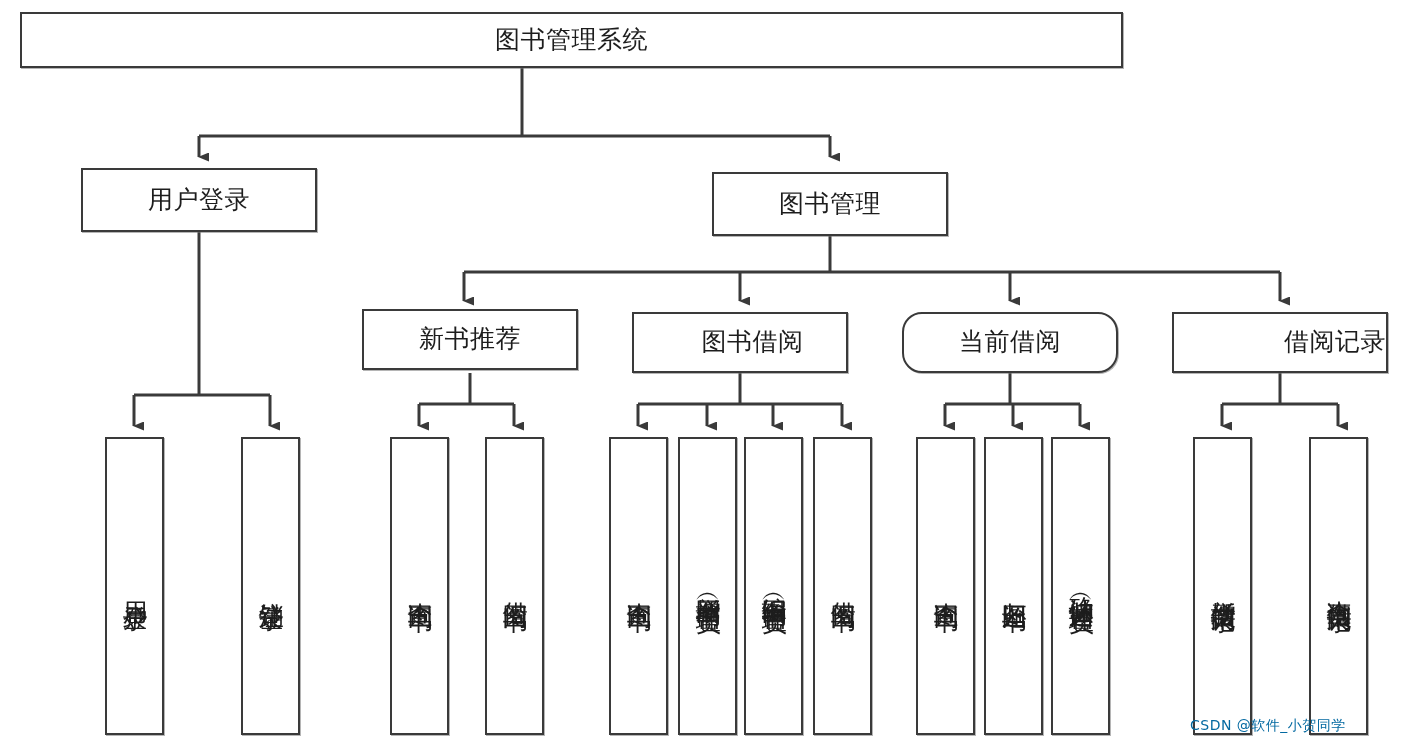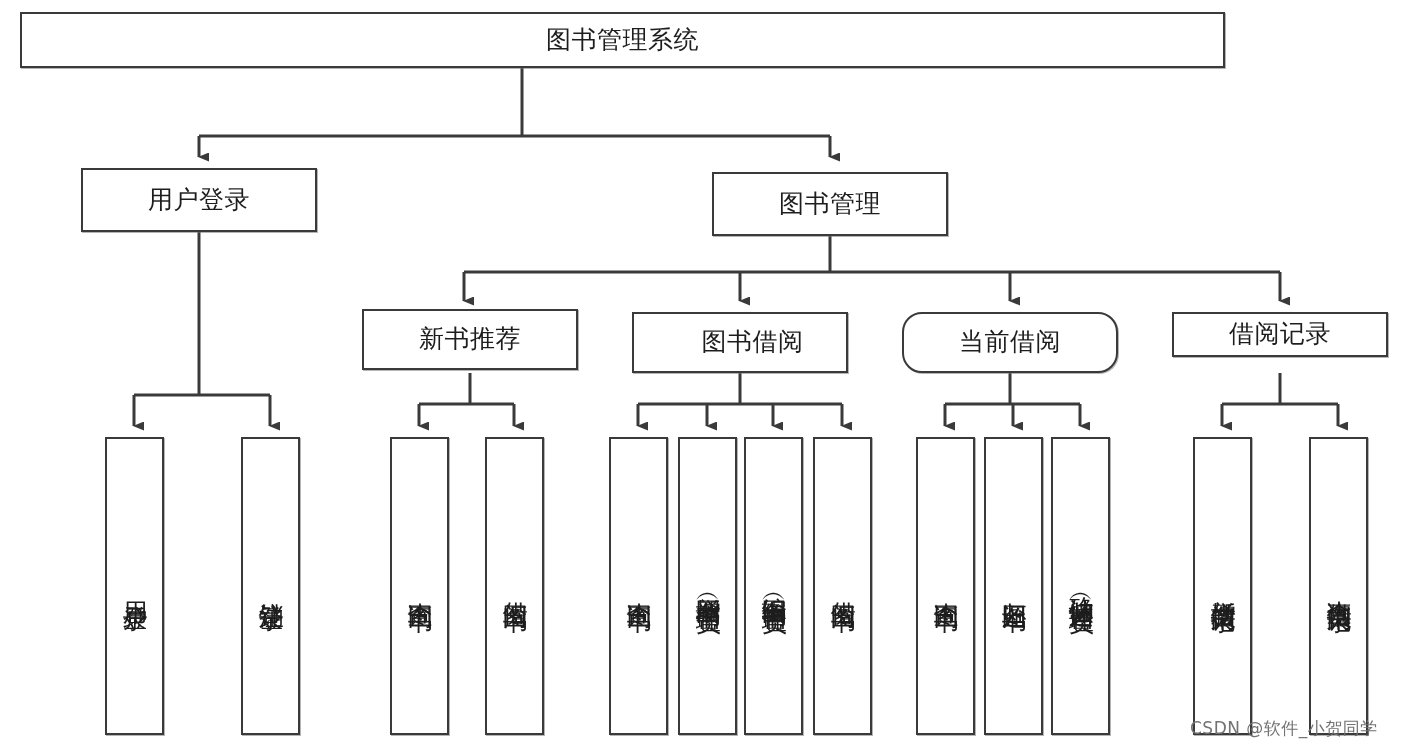"图书管理系统" div.node-box { width: 1205px -> 1103px }
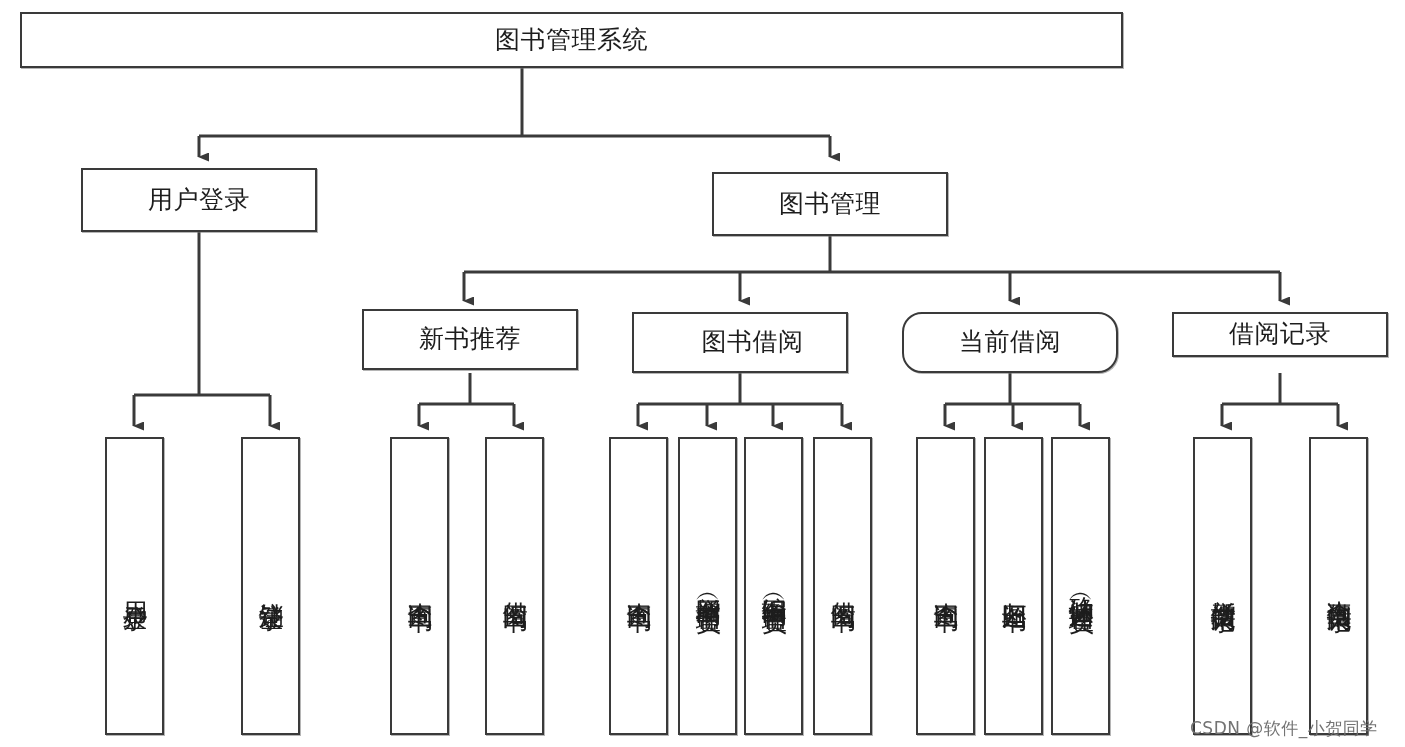"借阅记录" div.node-box { height: 45px -> 61px; justify-content: none -> flex-end }
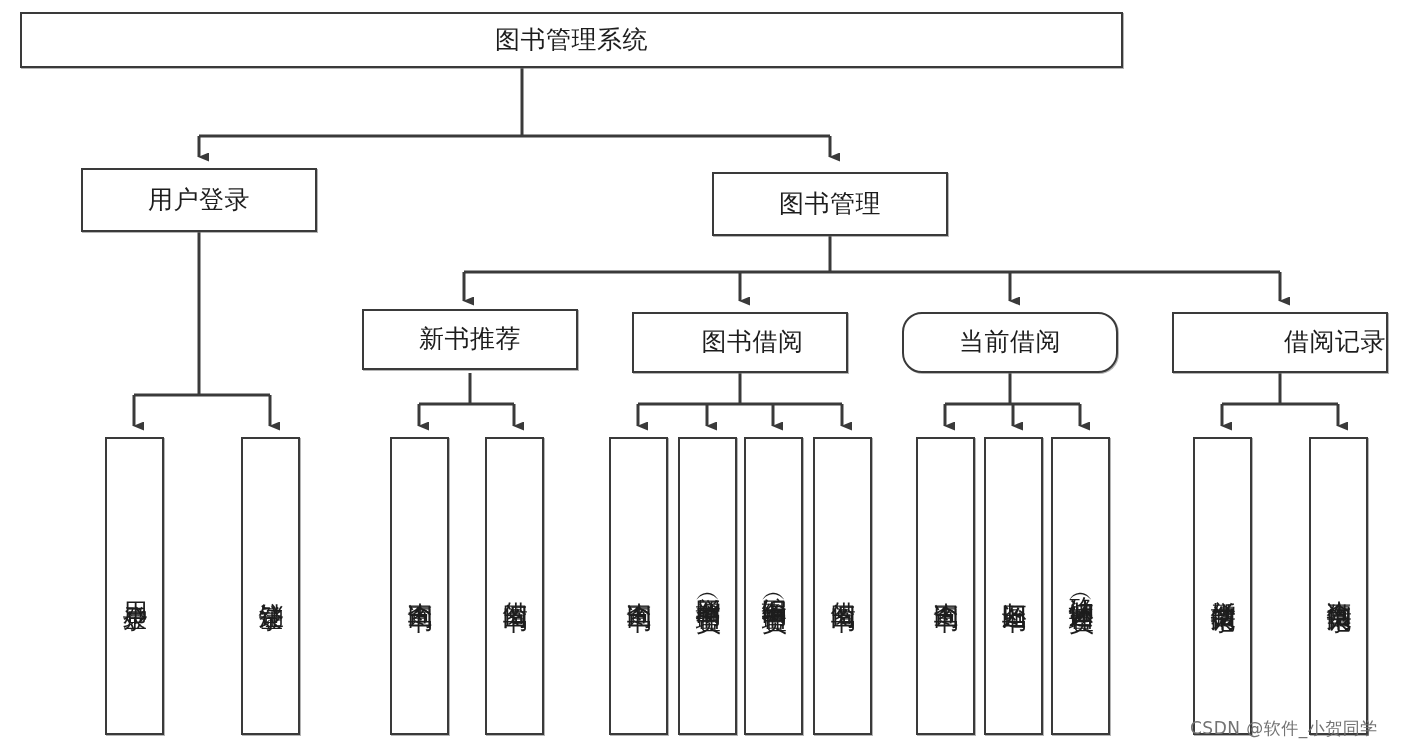"CSDN @软件_小贺同学" .watermark { color: #737373 -> #0369a1; font-size: 17px -> 14px }
